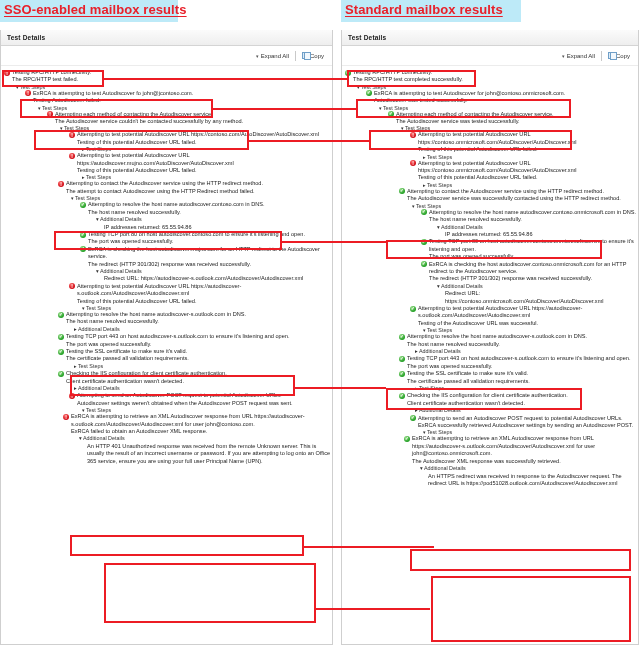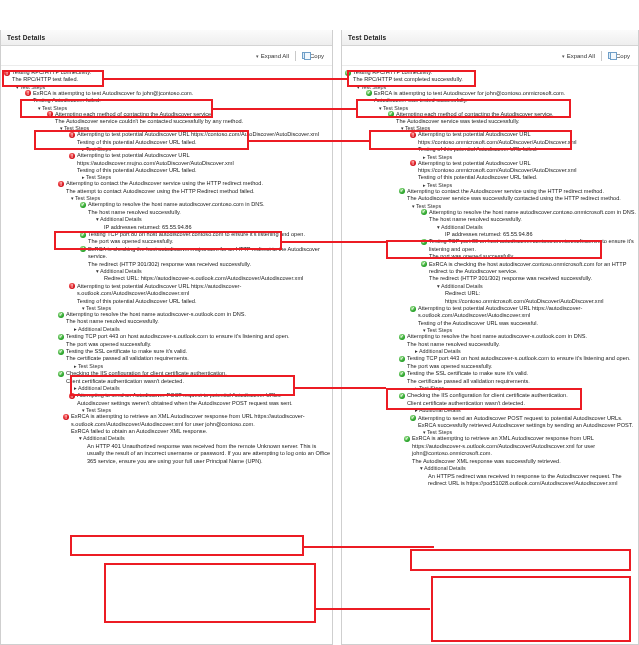"SSO-enabled mailbox results" div.head-band { html: none -> <div> <span>SSO-enabled mailbox results</span> </div> }
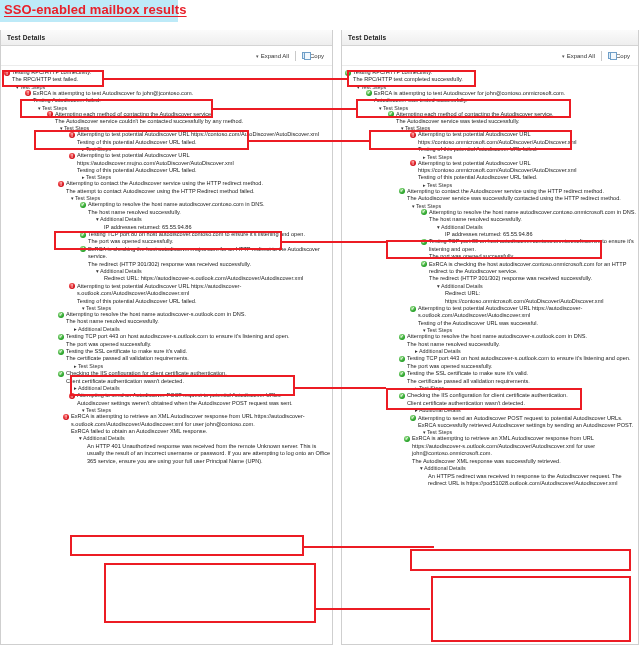"Standard mailbox results" div.head-band { html: none -> <div> <span>Standard mailbox results</span> </div> }
